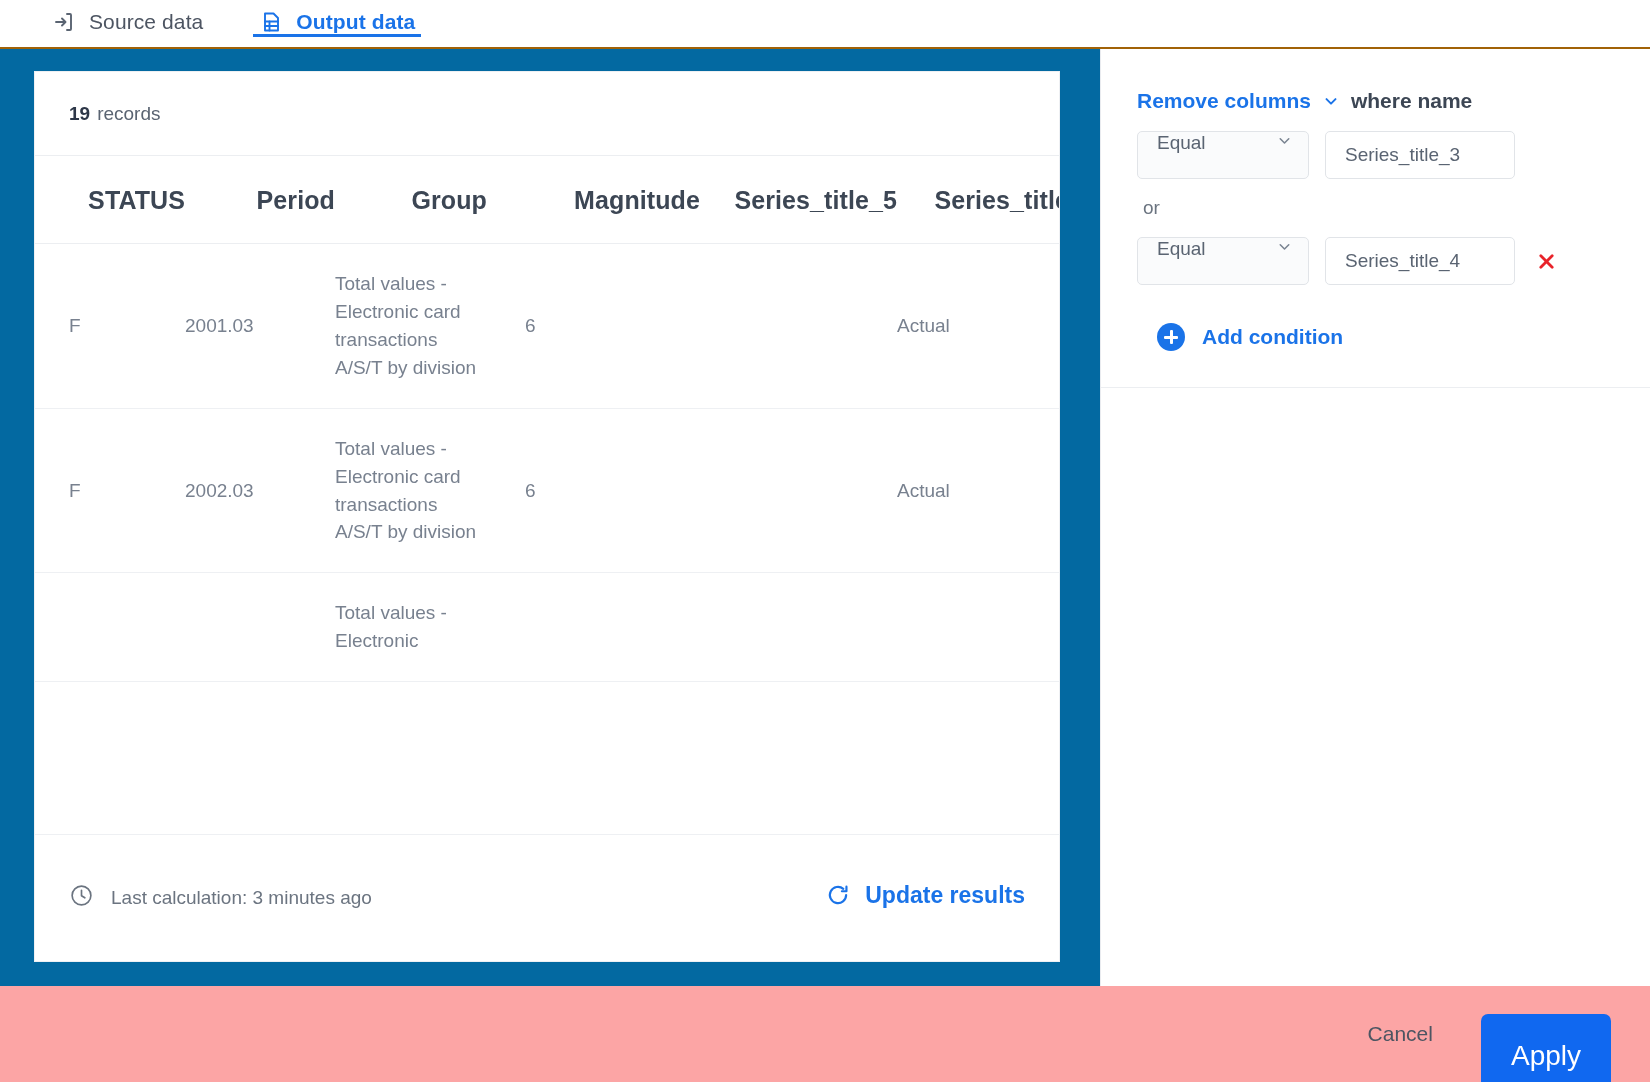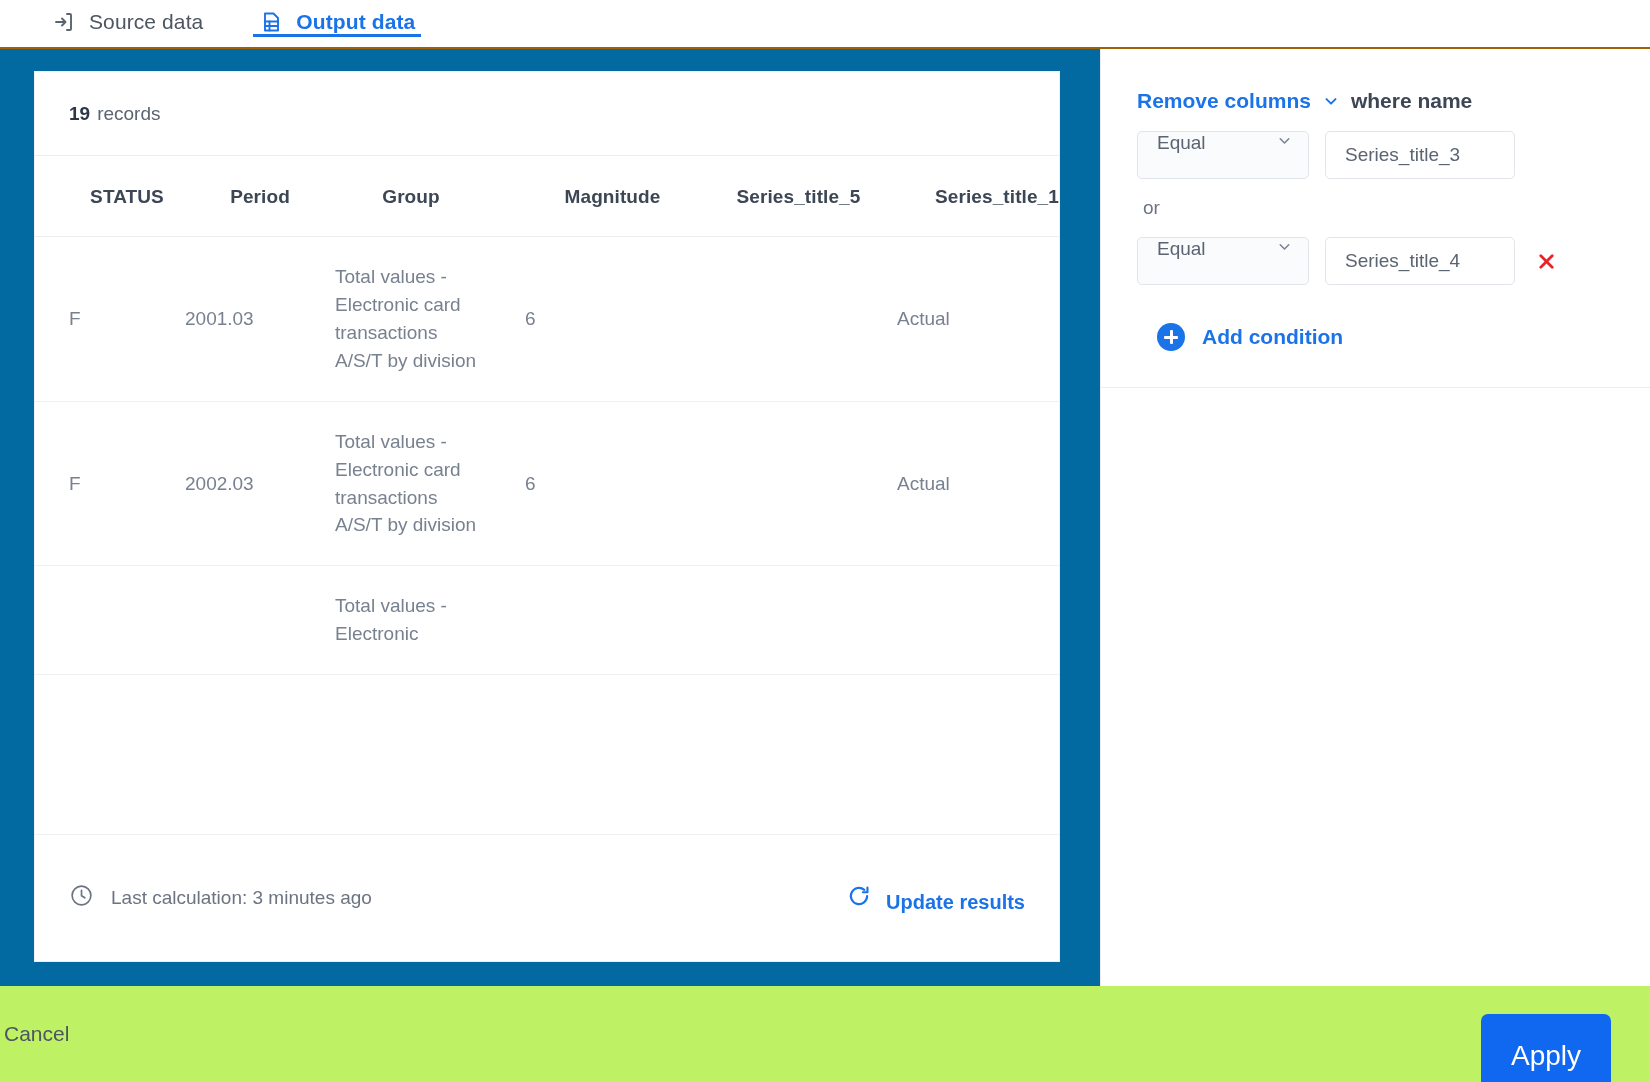"STATUS" table.grid th { font-size: 19px -> 25px; text-align: center -> right }
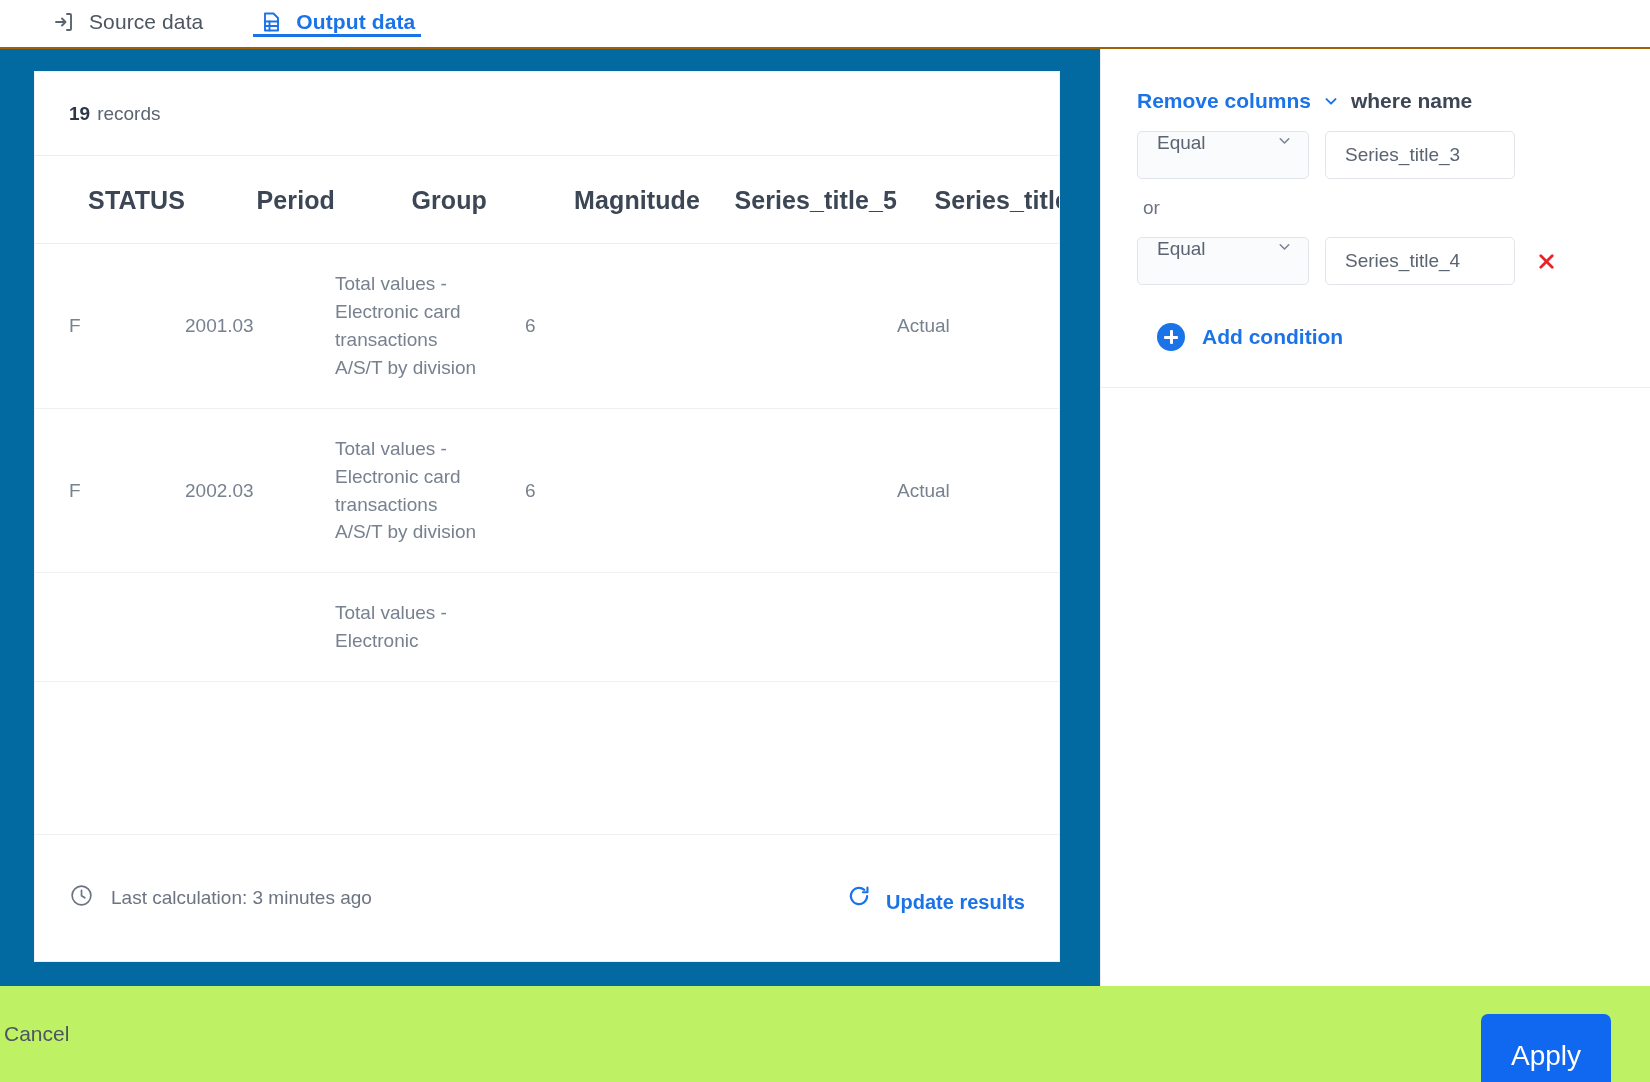"Update results" .calc-right { align-items: flex-end -> flex-start; font-size: 20px -> 23px }
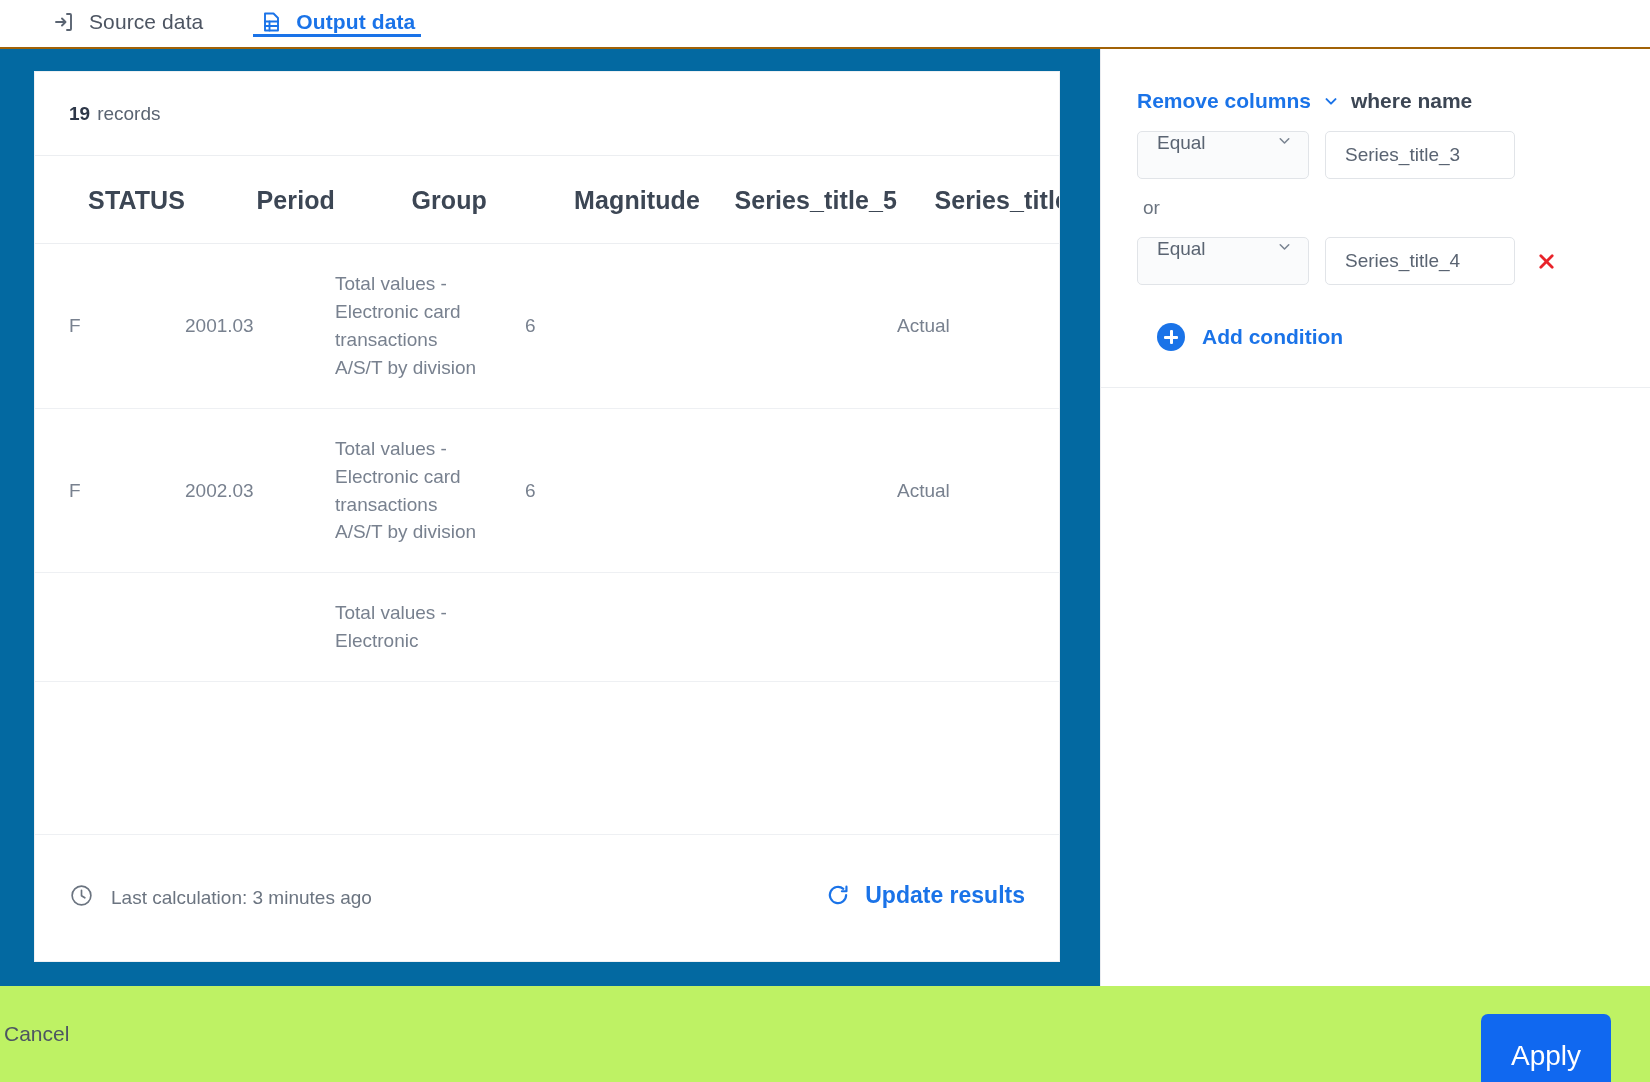"Cancel" .actionbar { background: #bef264 -> #fca5a5; gap: 16px -> 44px; justify-content: space-between -> flex-end }
